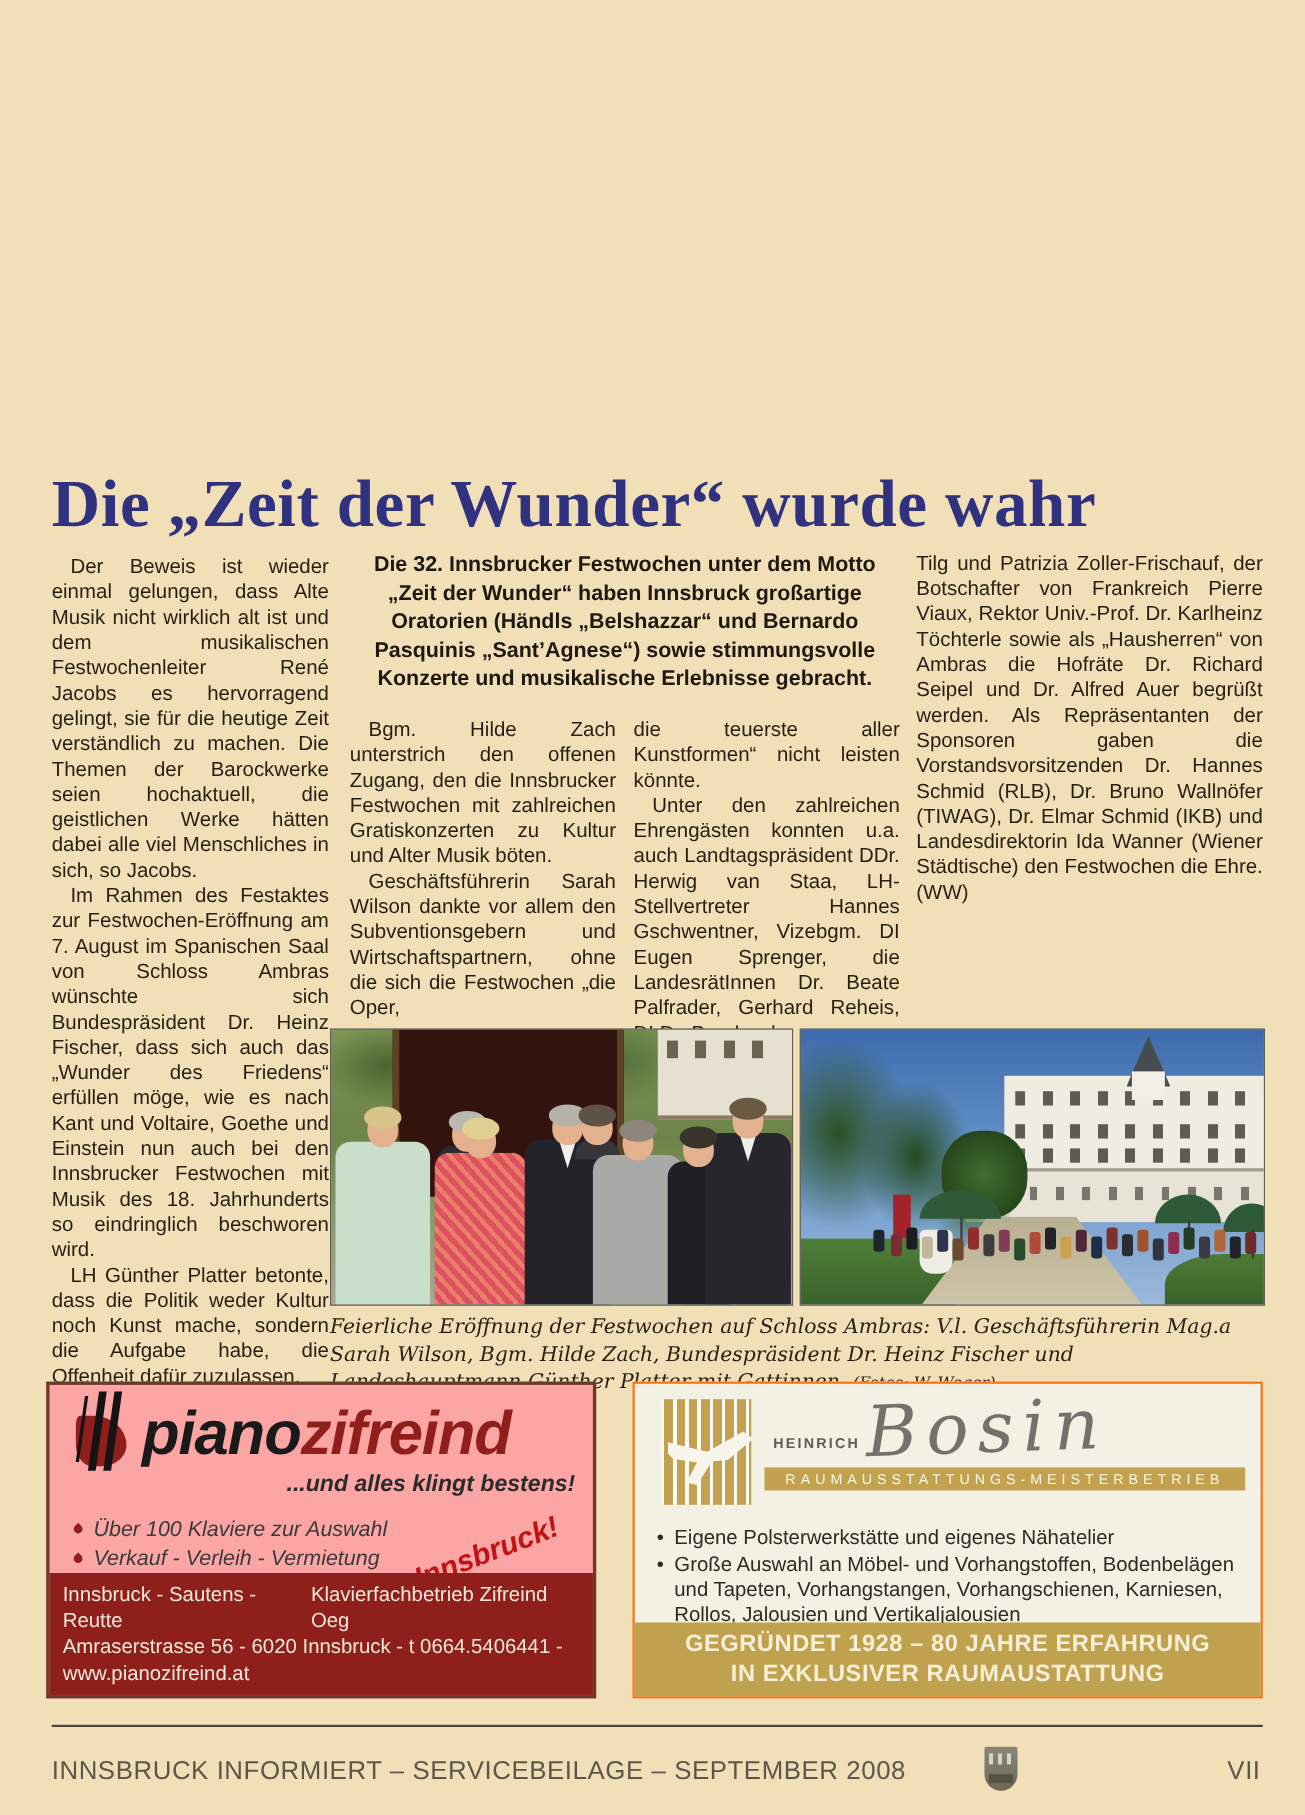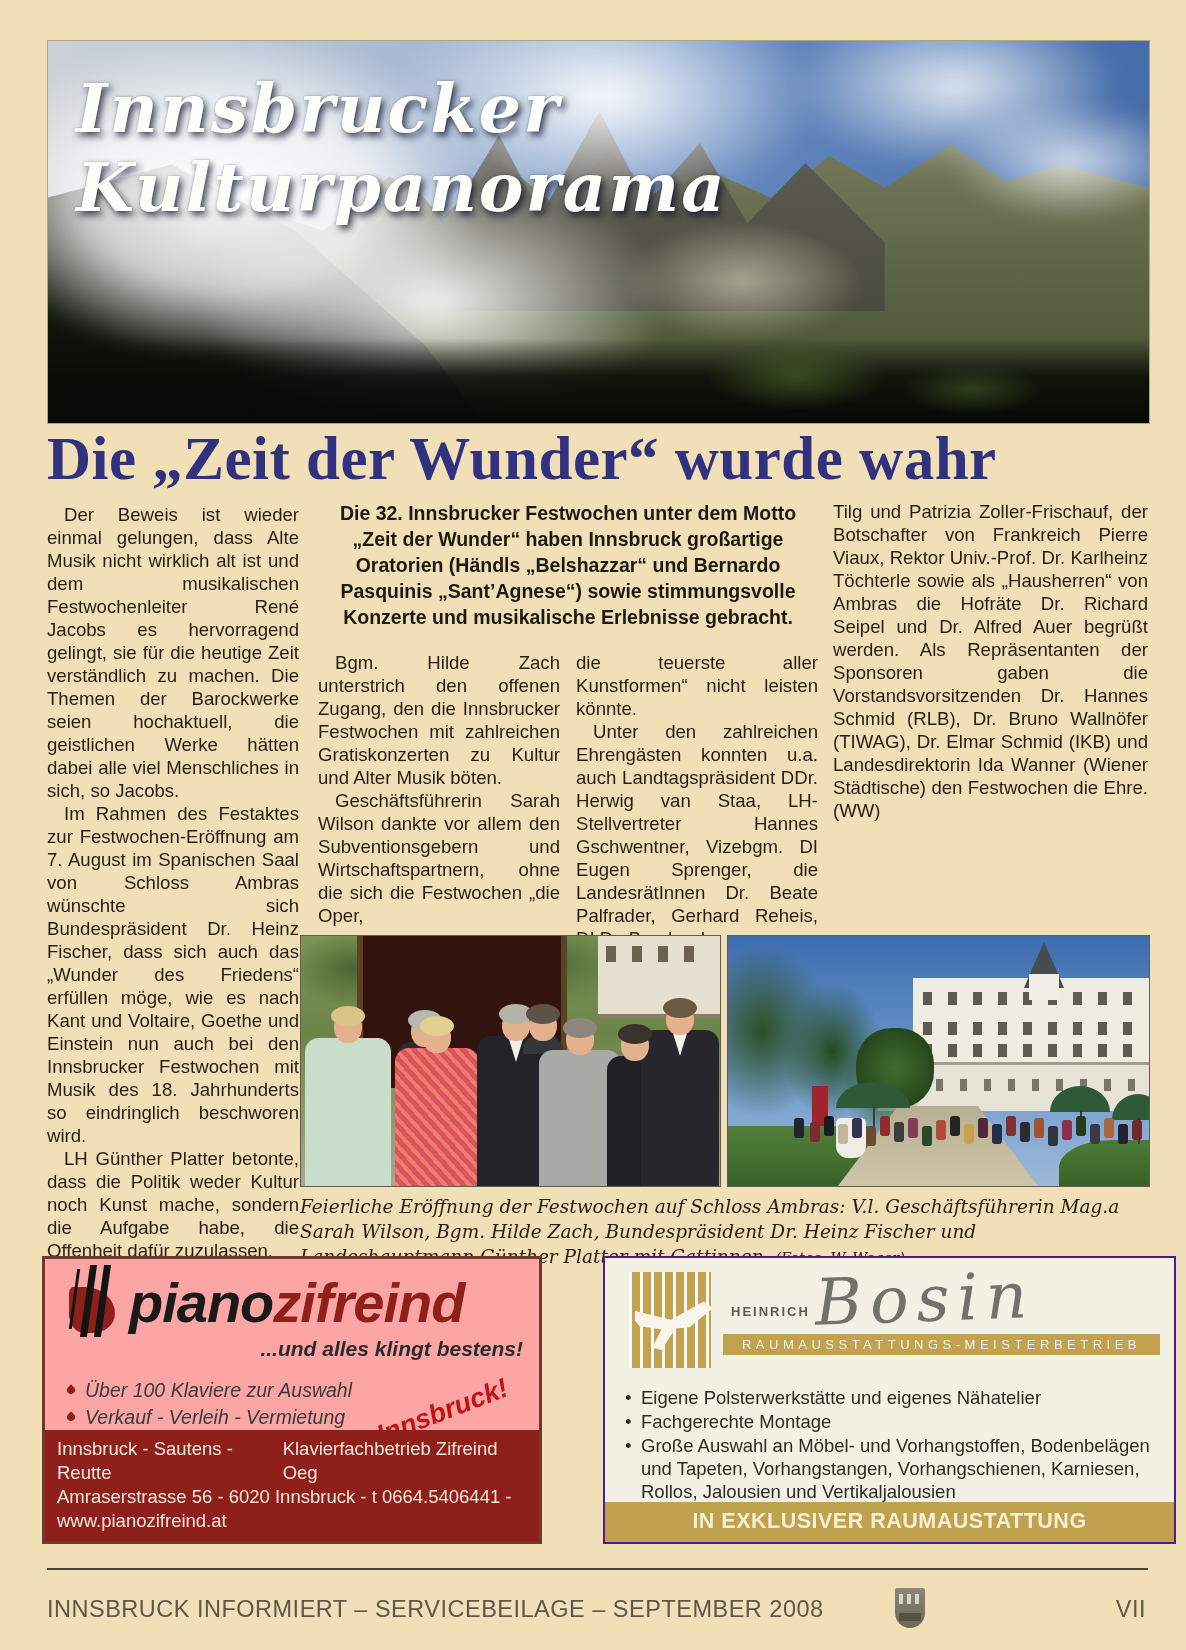"Innsbrucker Kulturpanorama" div.banner { html: <div> <div></div> <div></div> <div></div> <div></div> <div></div> <div></div> <div></div> <div></div> <div></div> <div></div> <div></div> <div>Innsbrucker Kulturpanorama</div> </div> -> none }
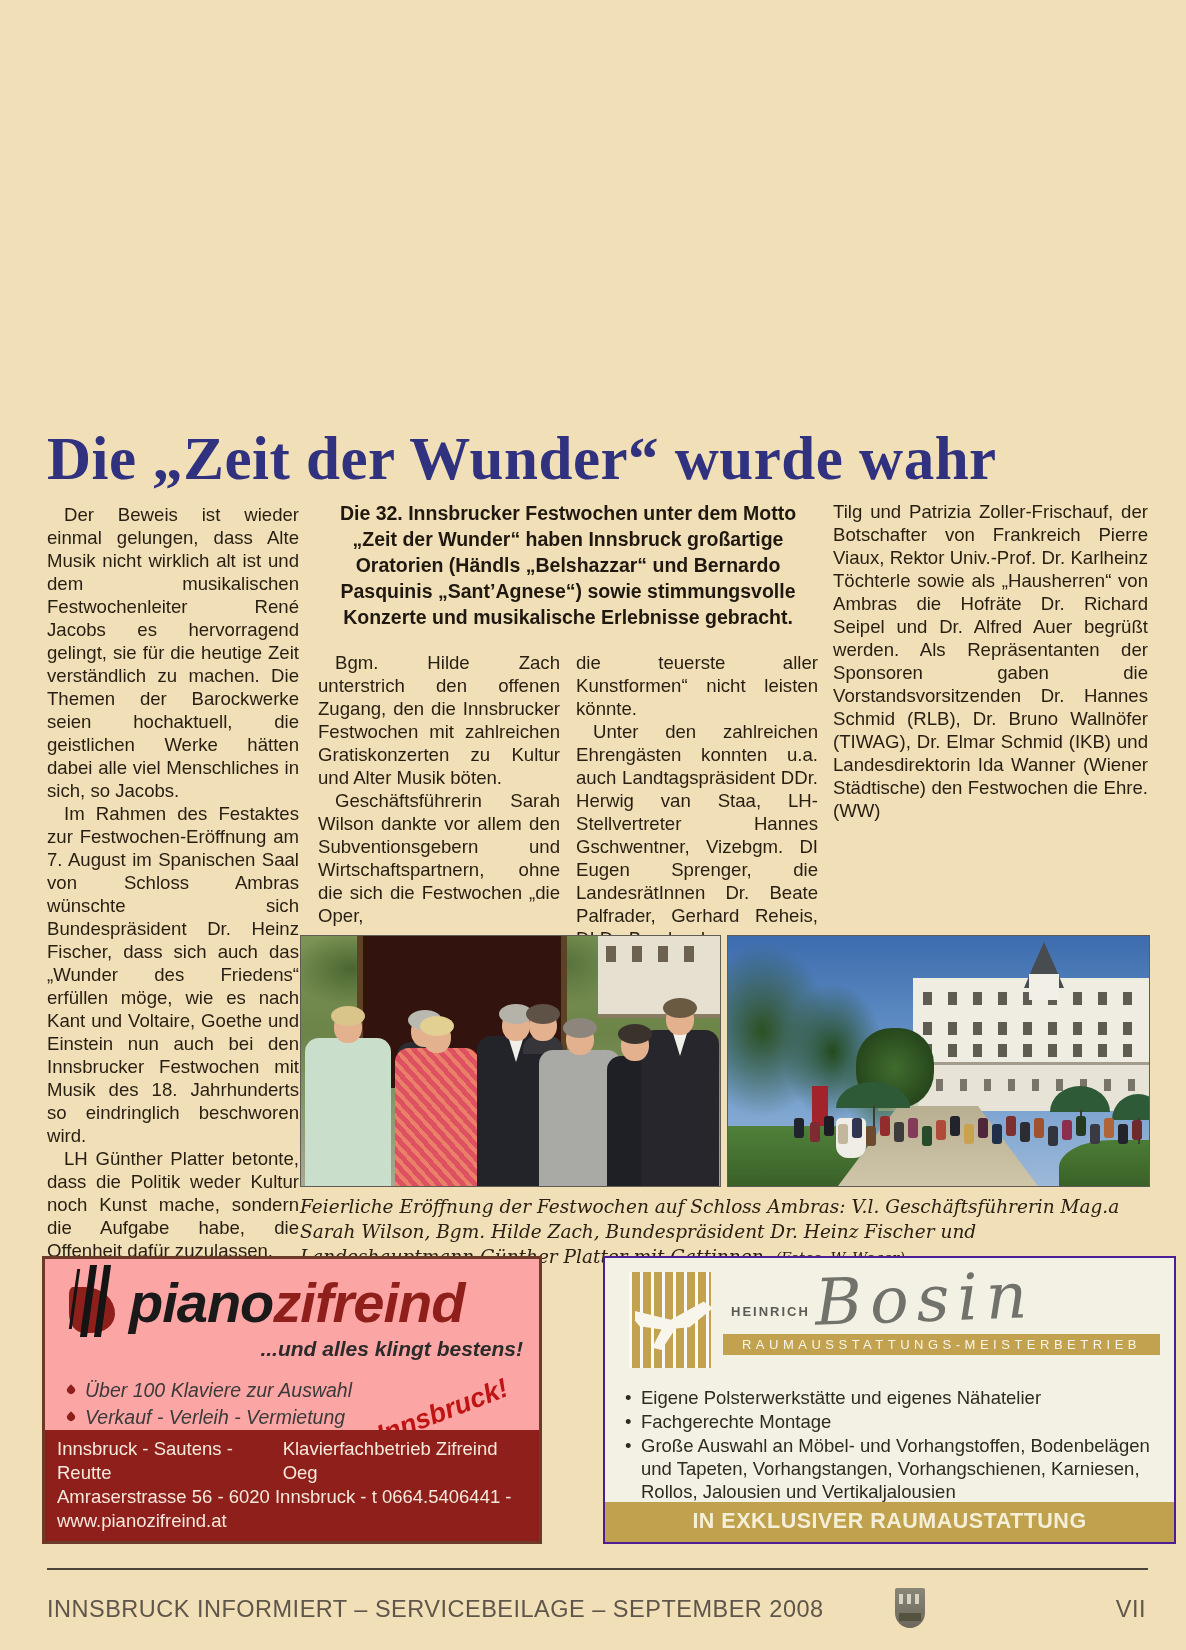"HEINRICH" .ad-bosin { border: 2px solid #4c1d95 -> 2px solid #f97316; margin-left: 28px -> none }
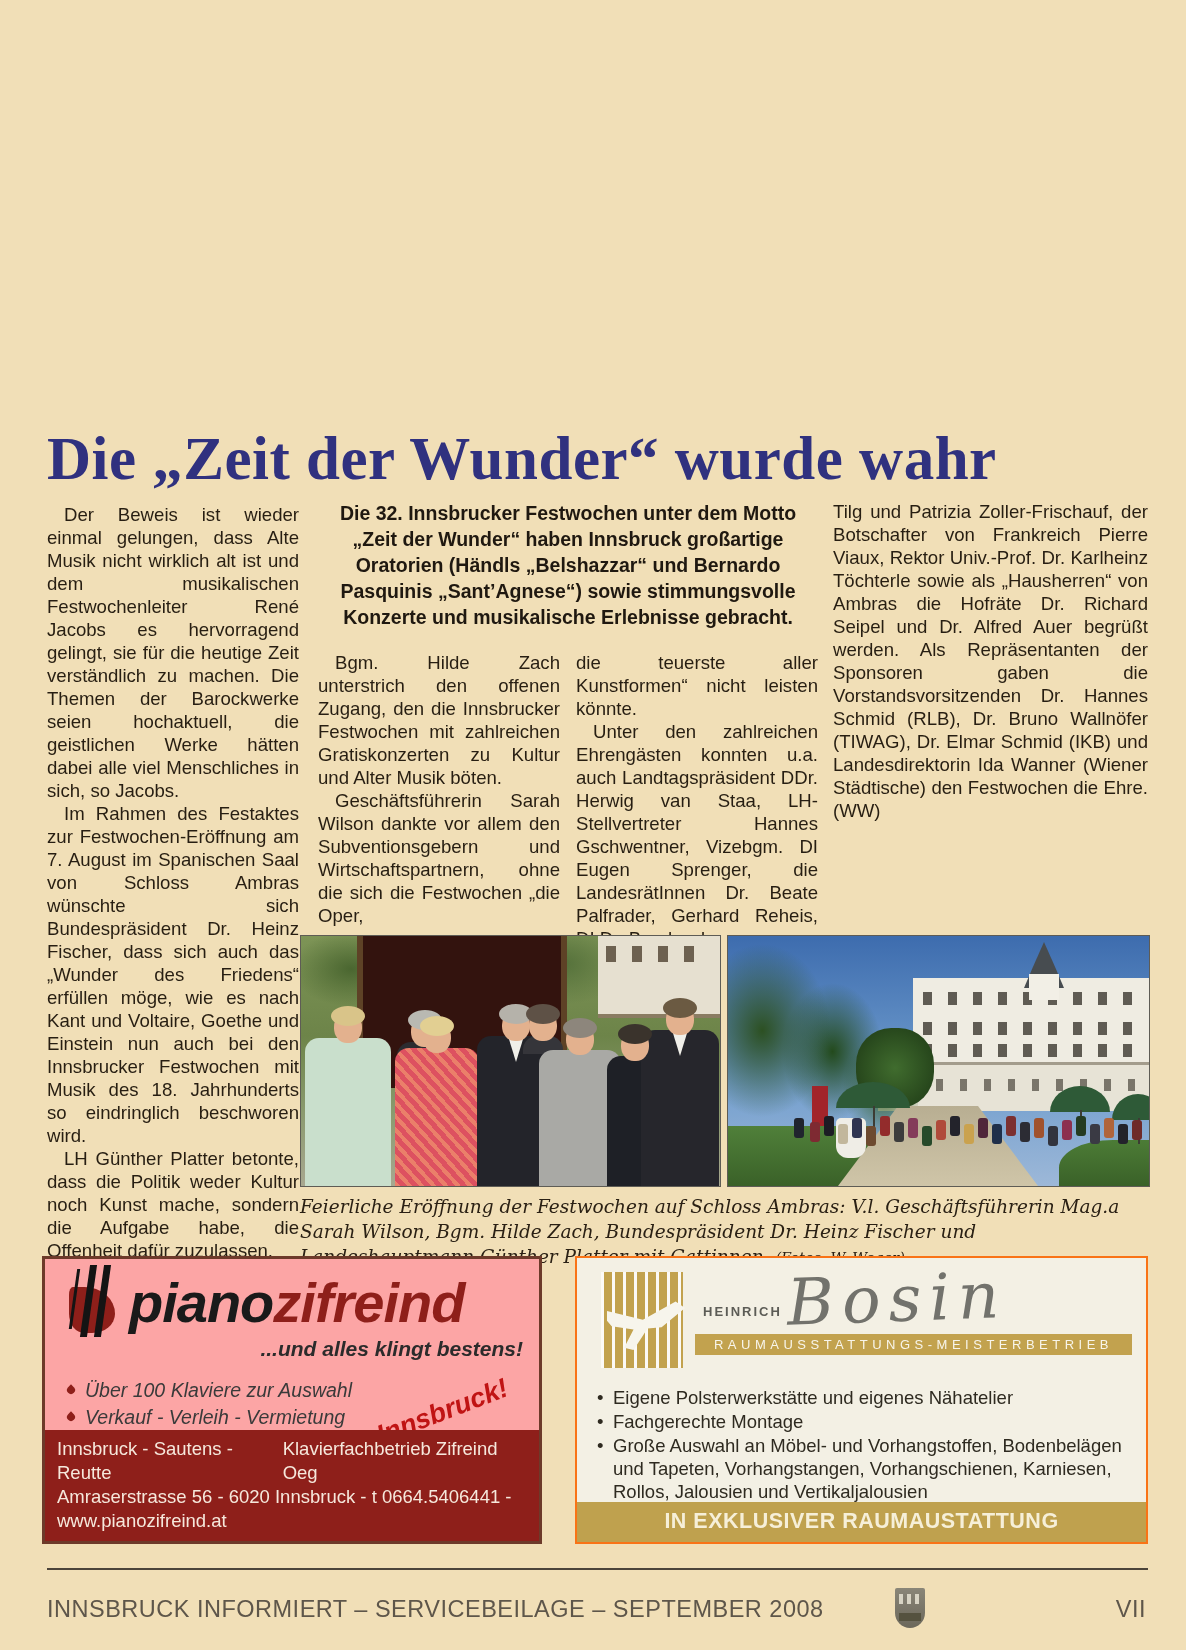"Fachgerechte Montage" li { html: <li>Fachgerechte Montage</li> -> none }
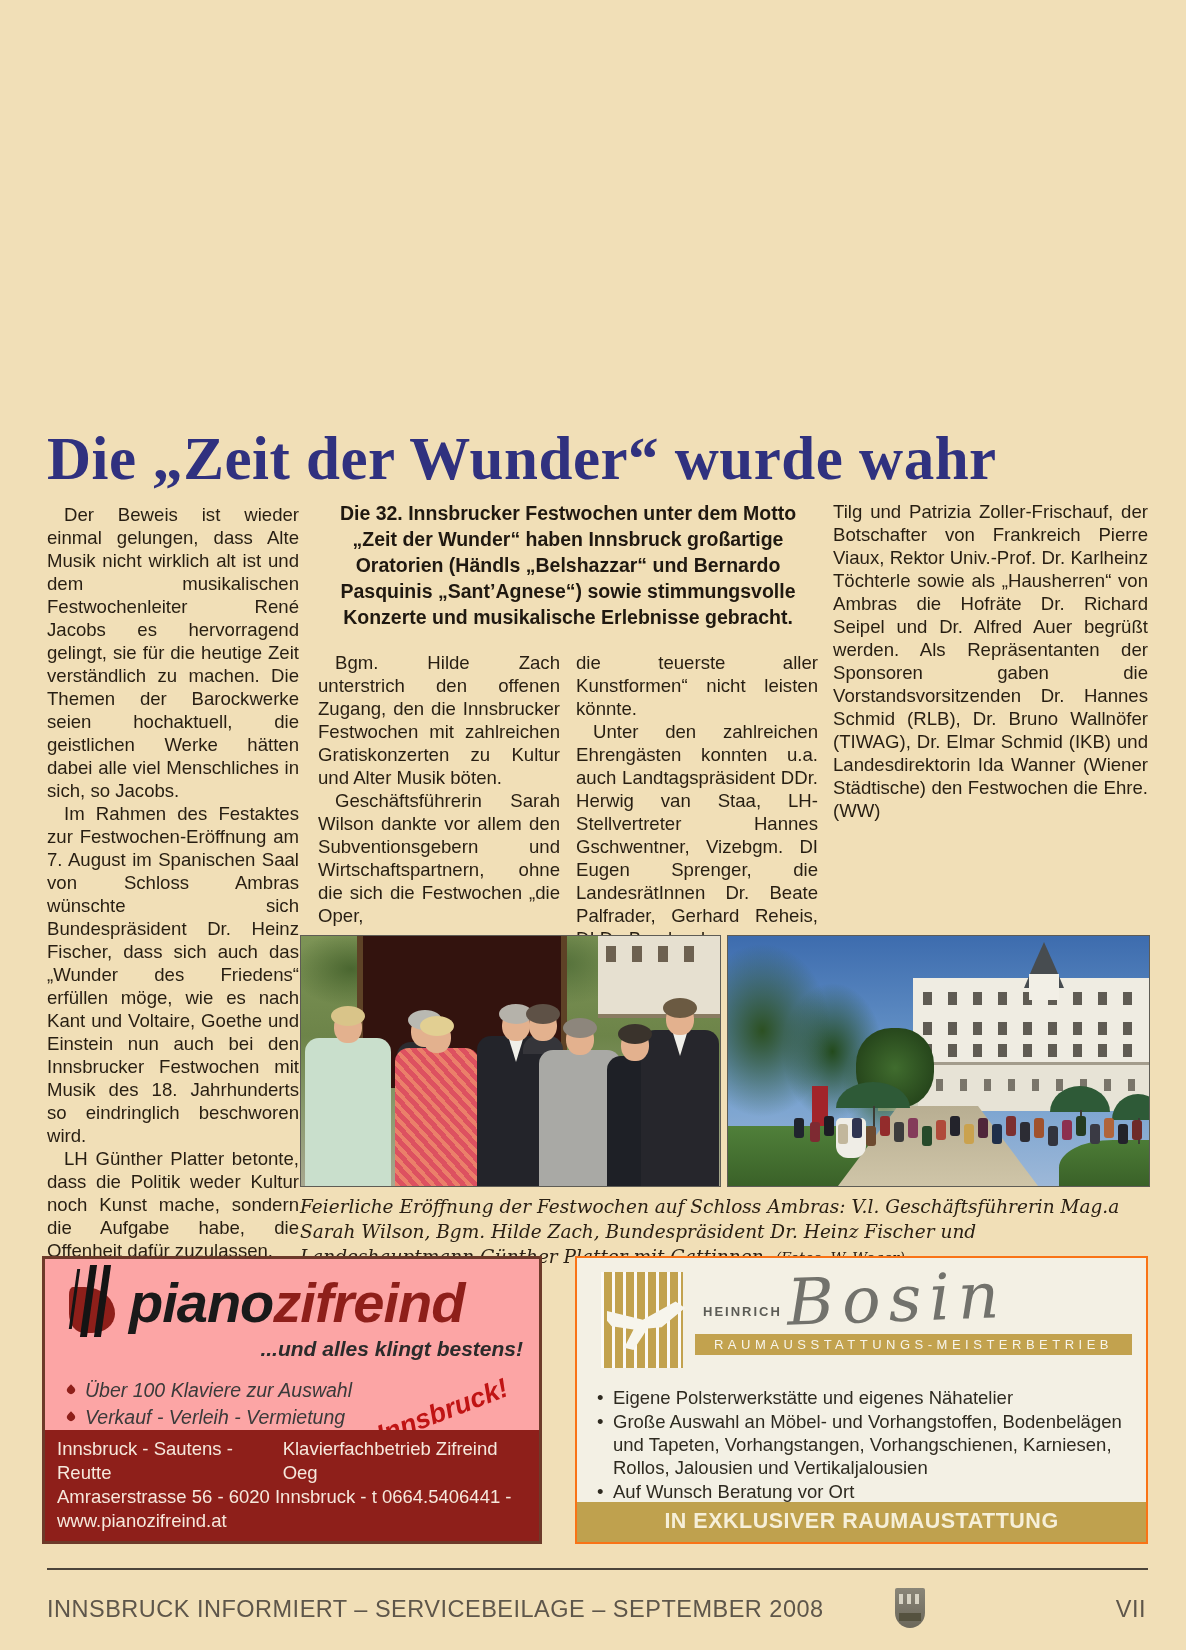"GEGRÜNDET 1928 – 80 JAHRE" div { html: none -> <div>GEGRÜNDET 1928 – 80 JAHRE ERFAHRUNG</div> }
